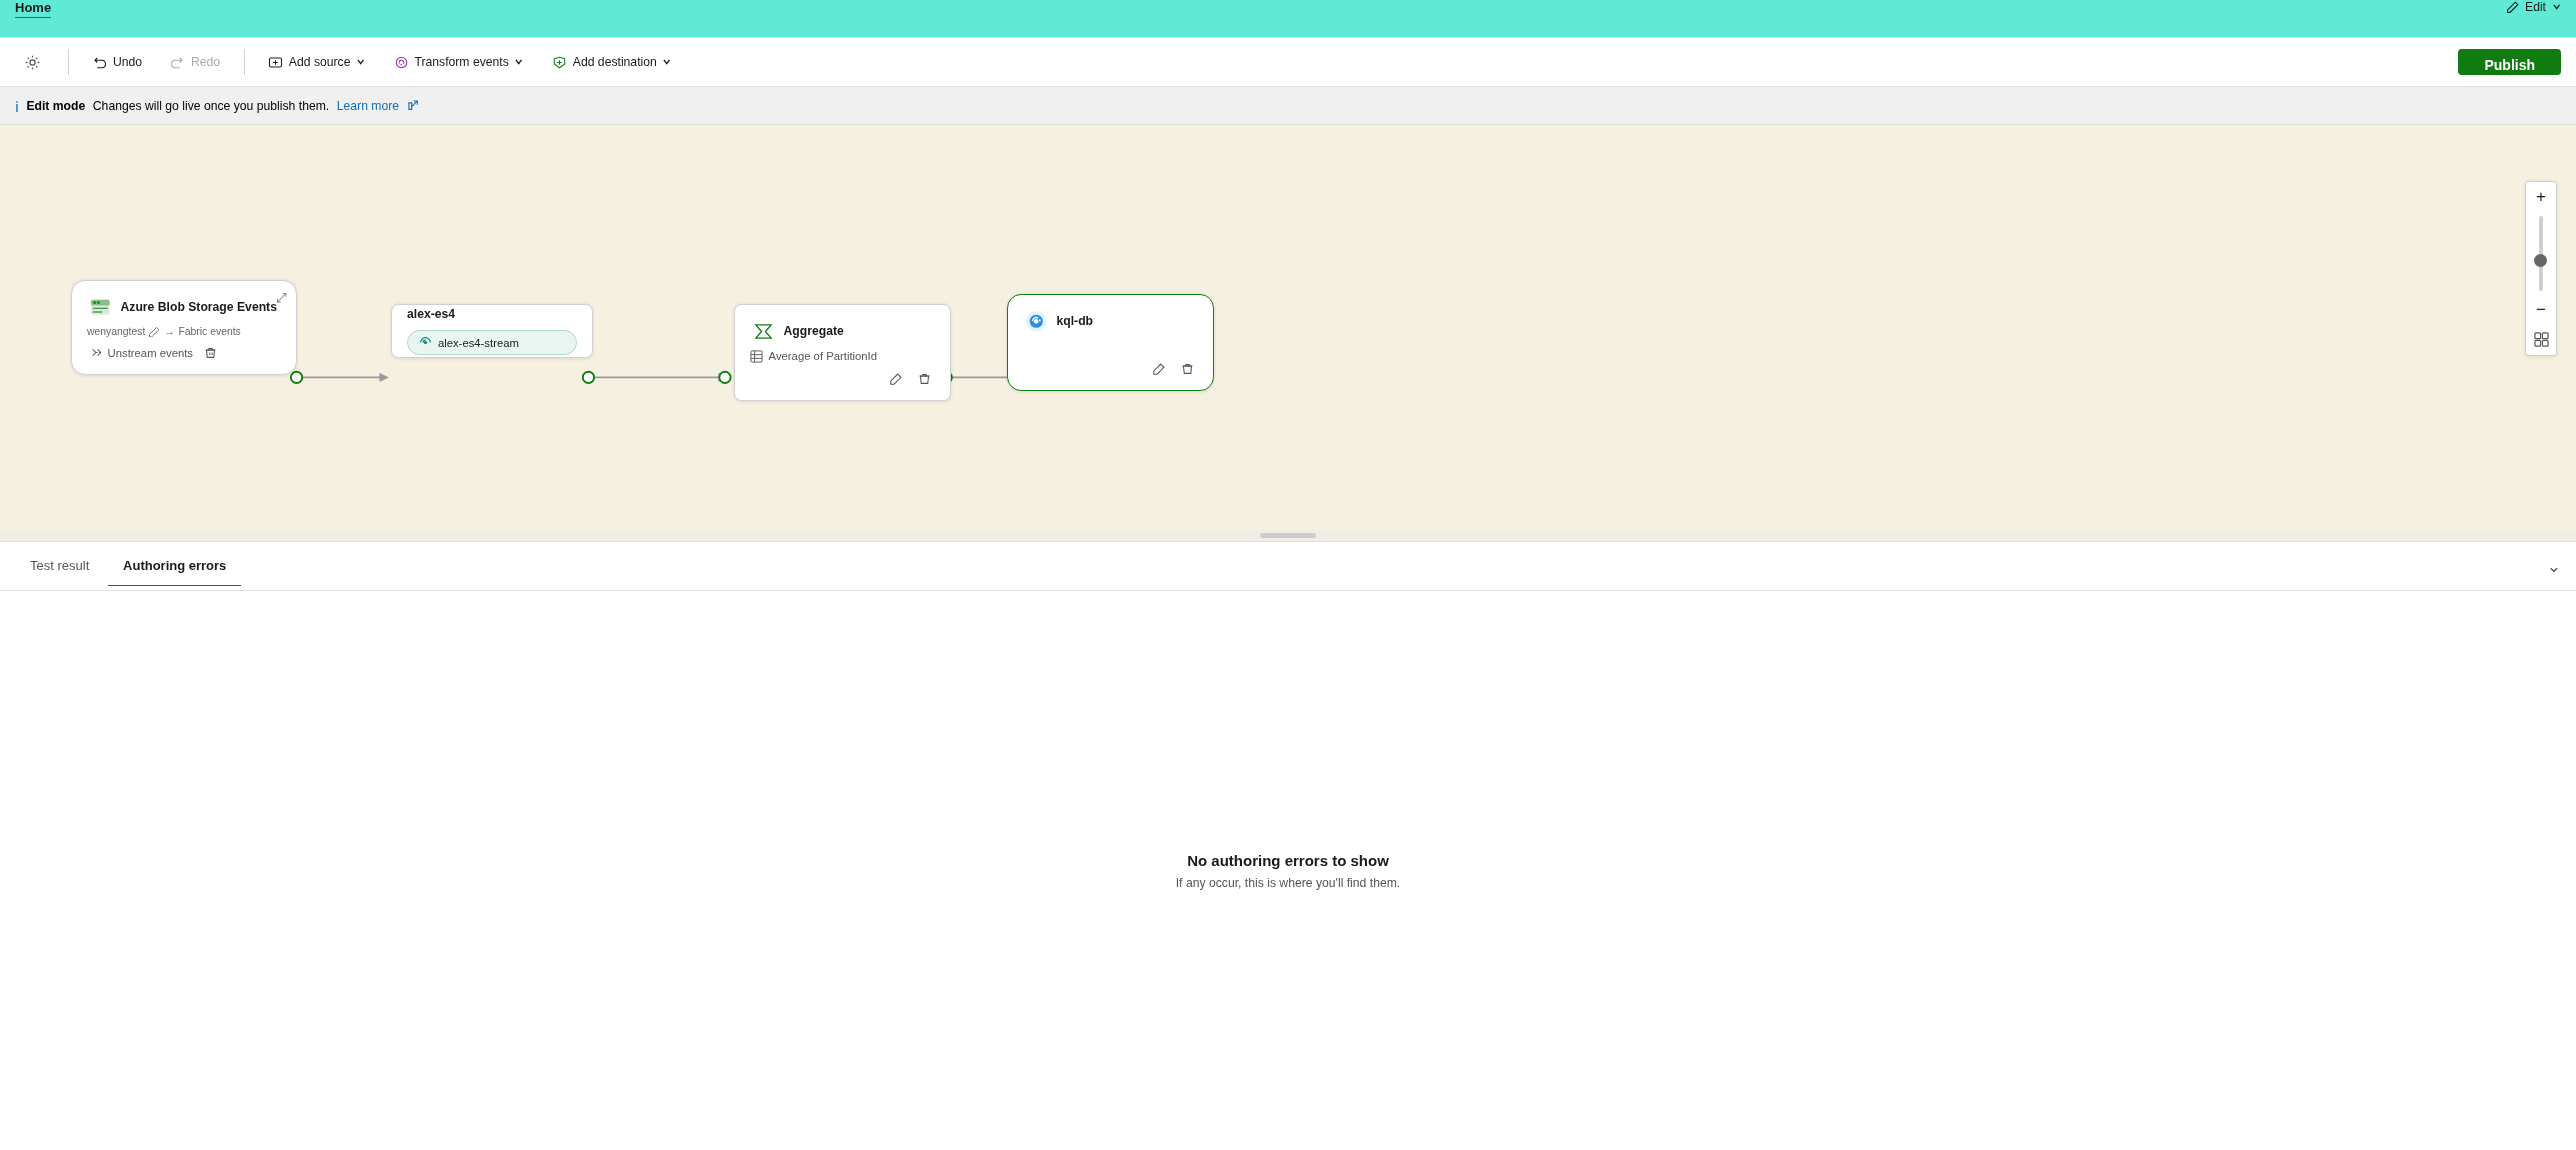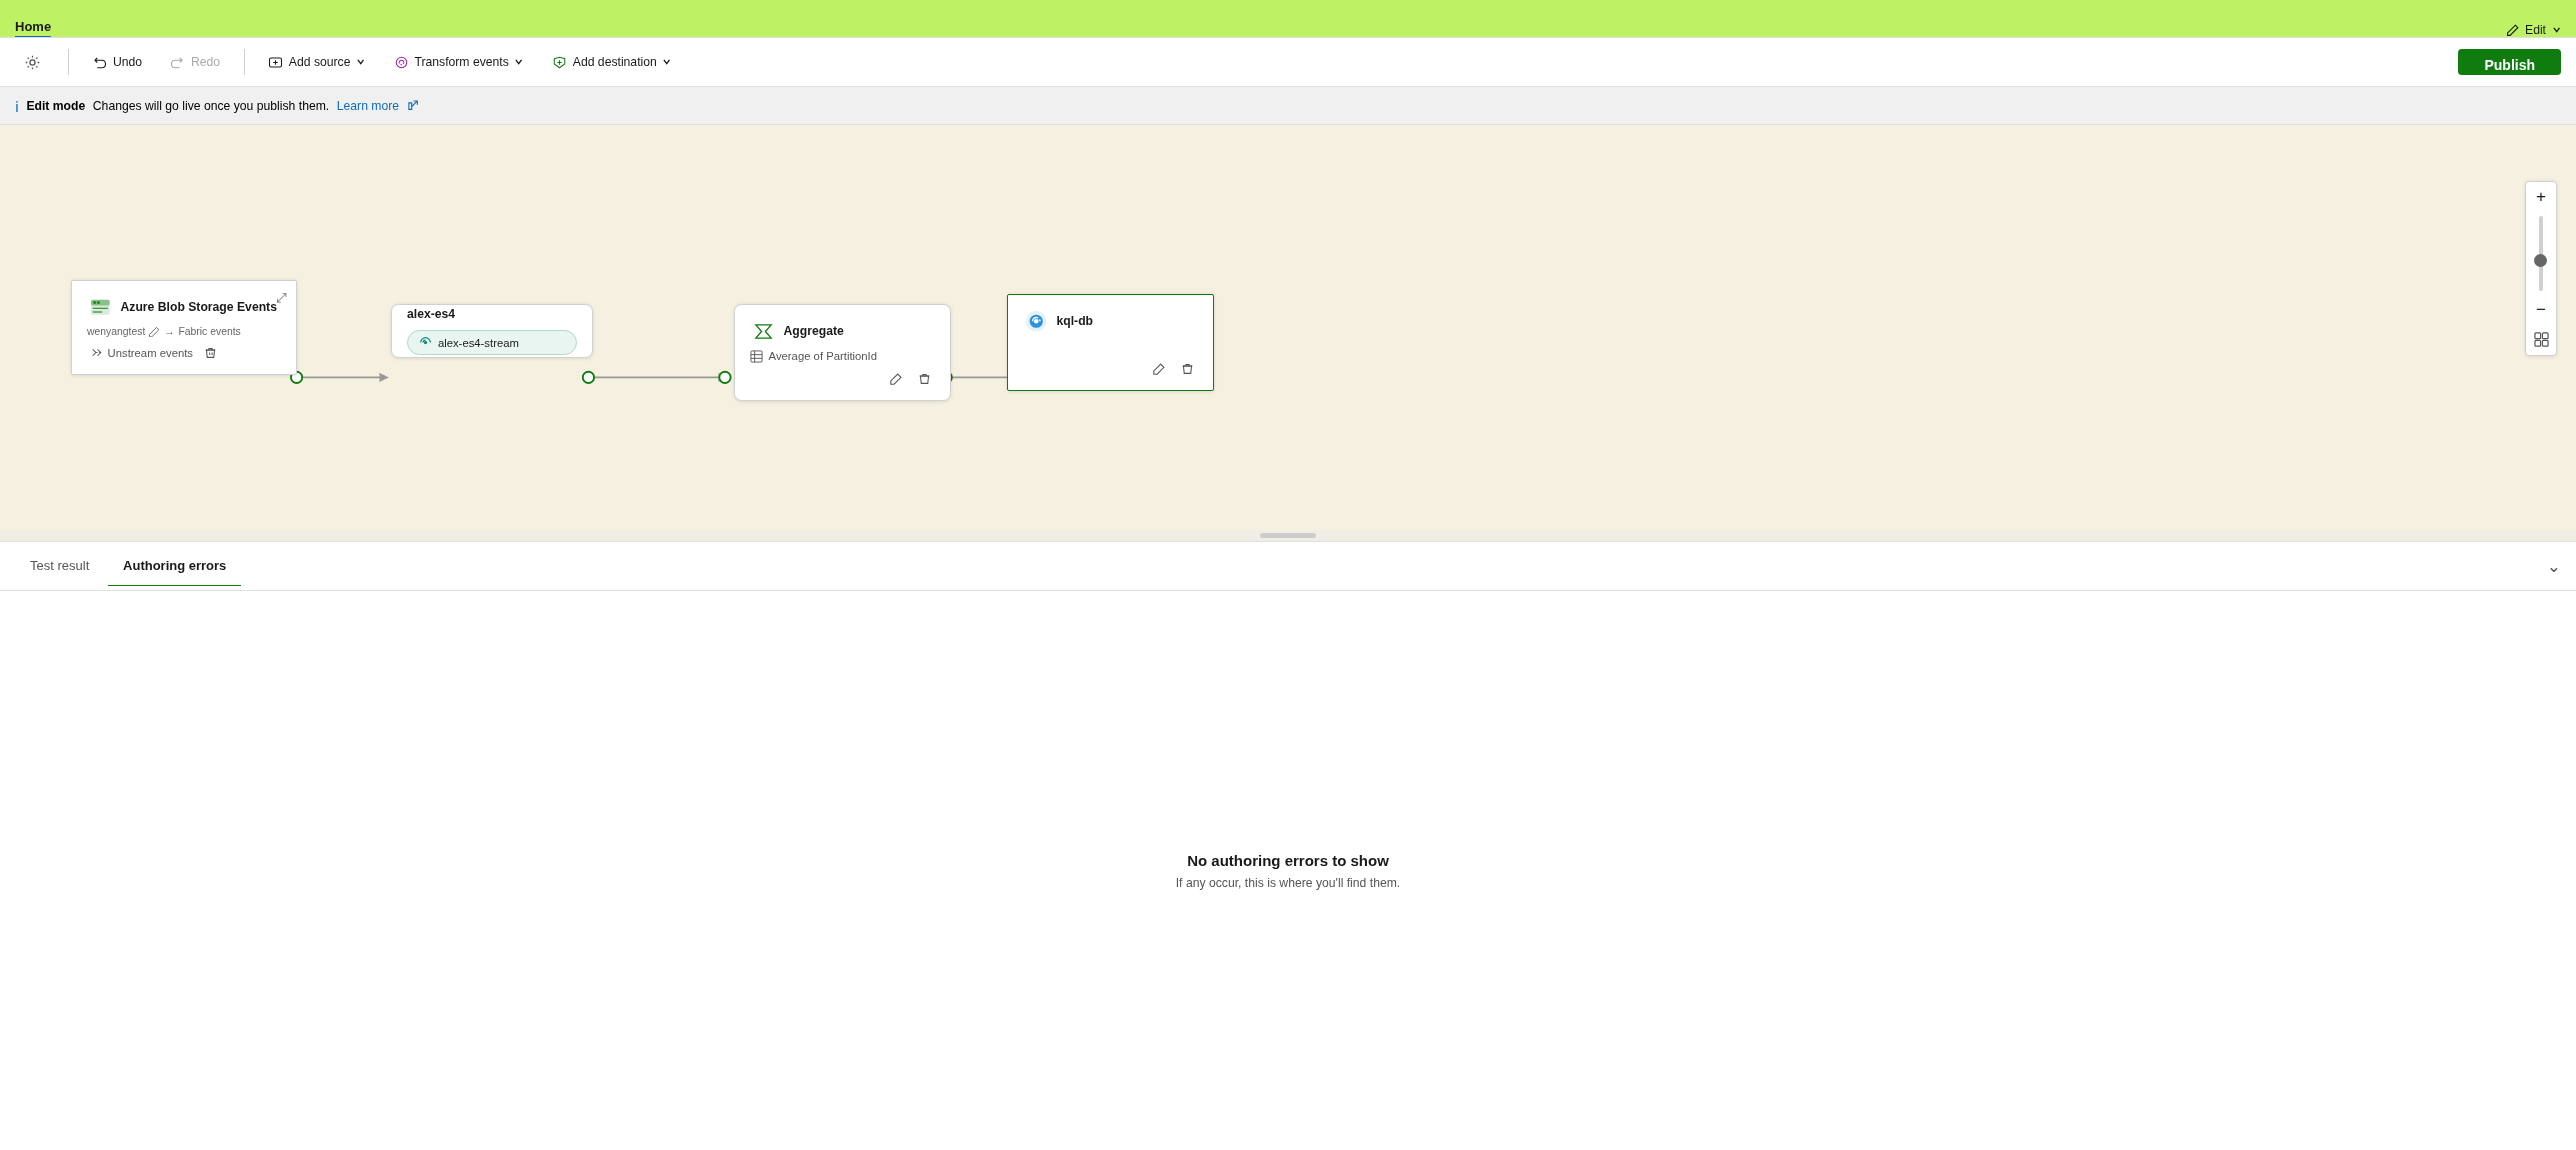"Home" .title-bar { align-items: flex-end -> flex-start; background: #bef264 -> #5eead4 }
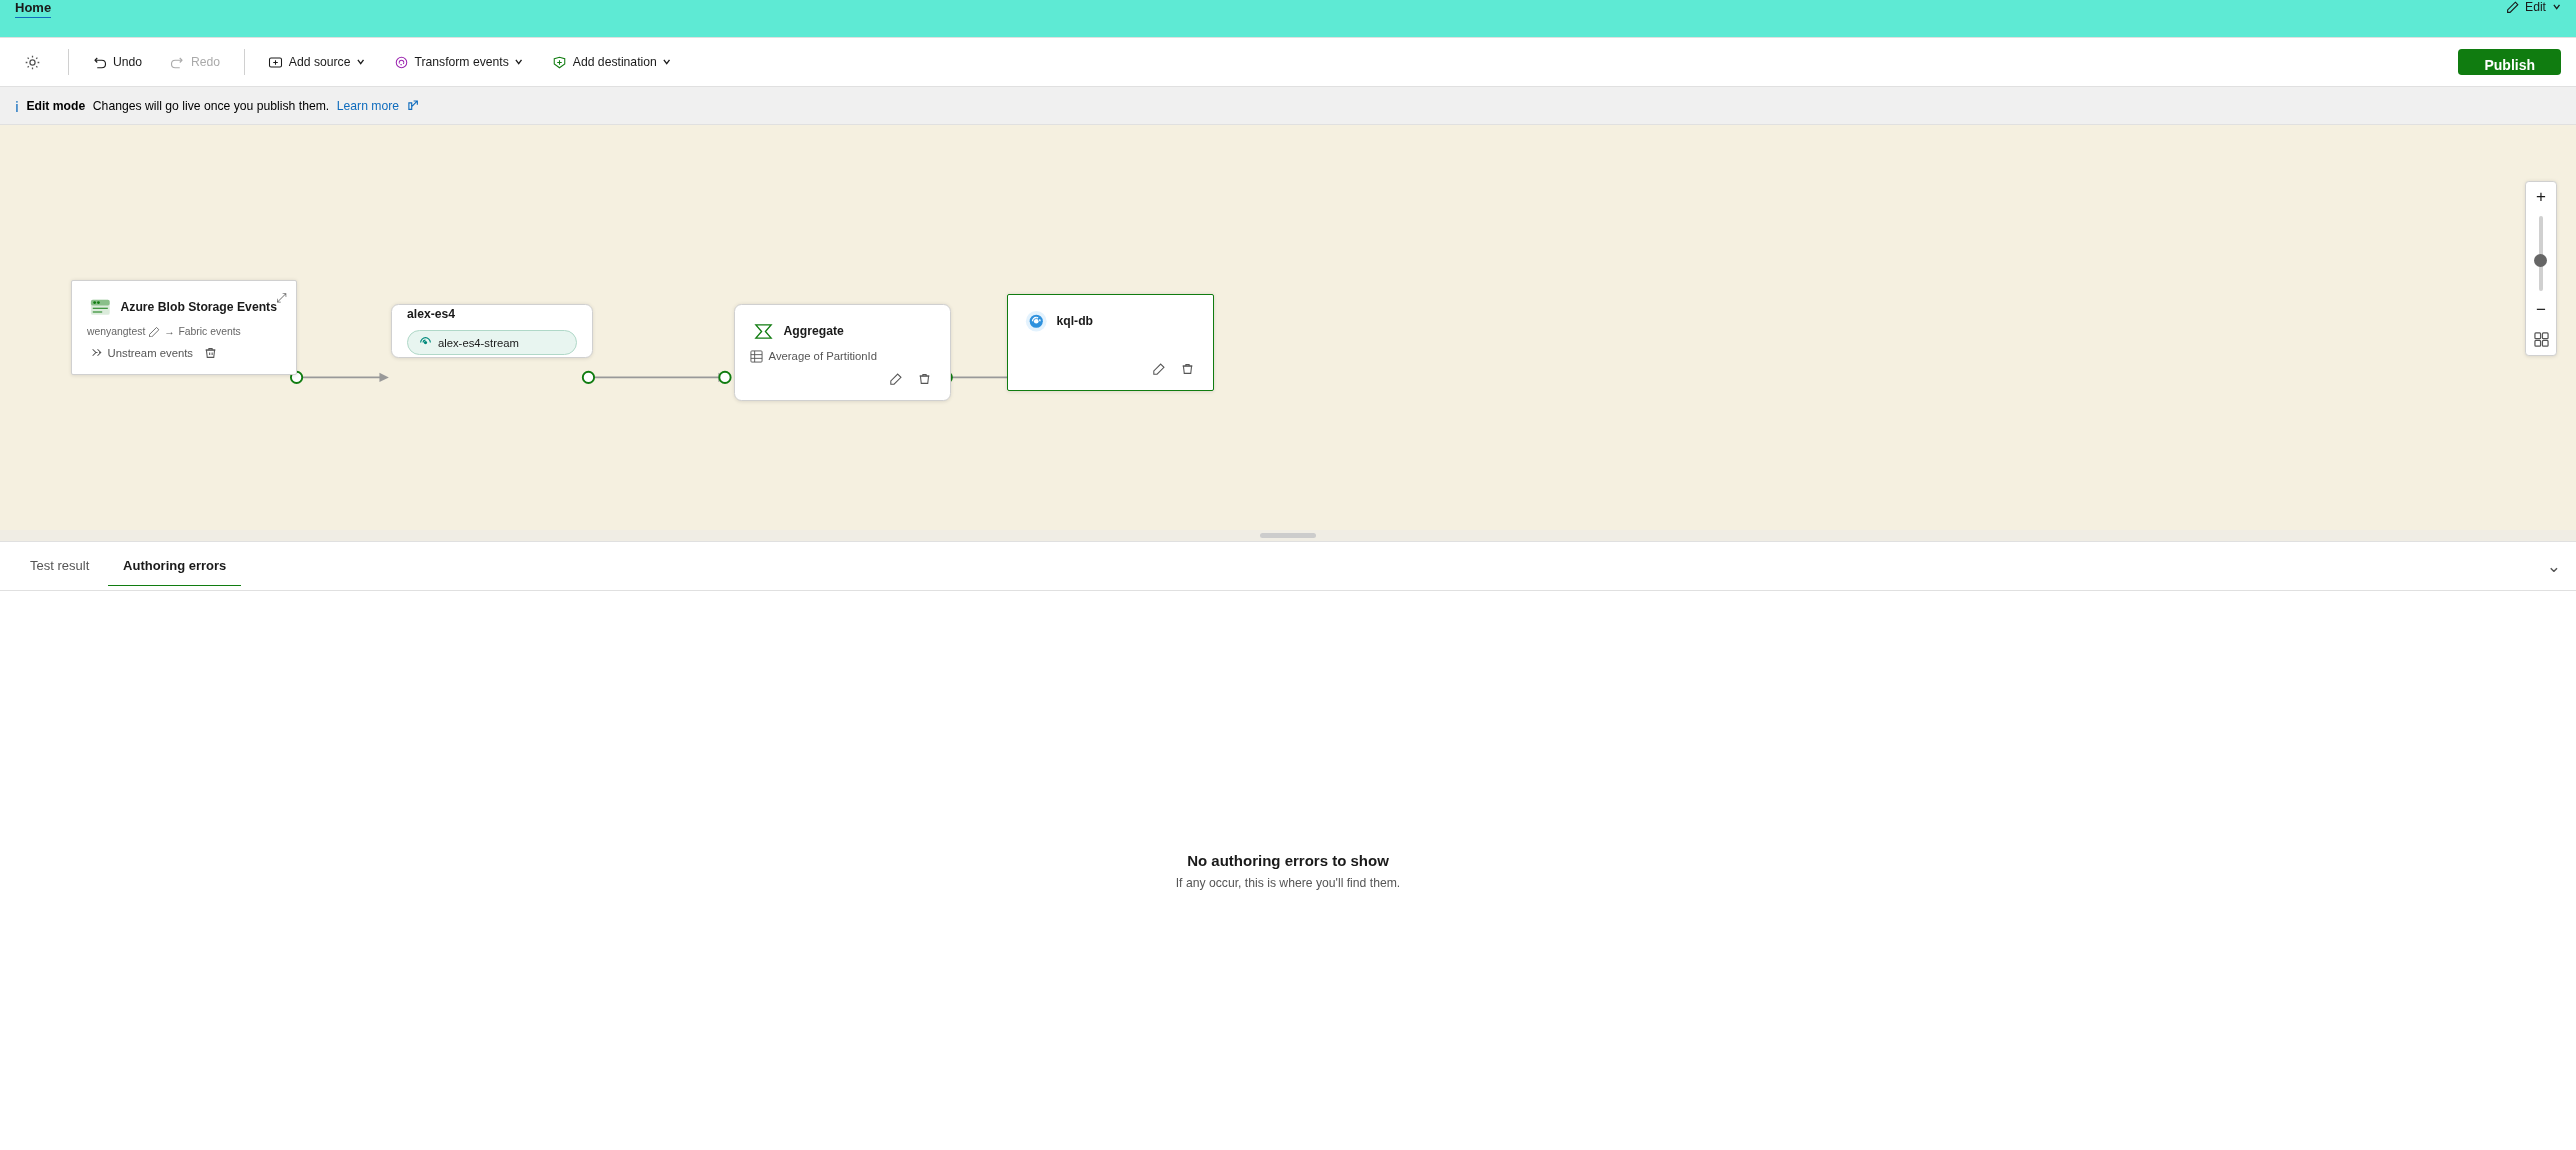"Azure Blob Storage Events" .node { border-radius: 2px -> 14px }
